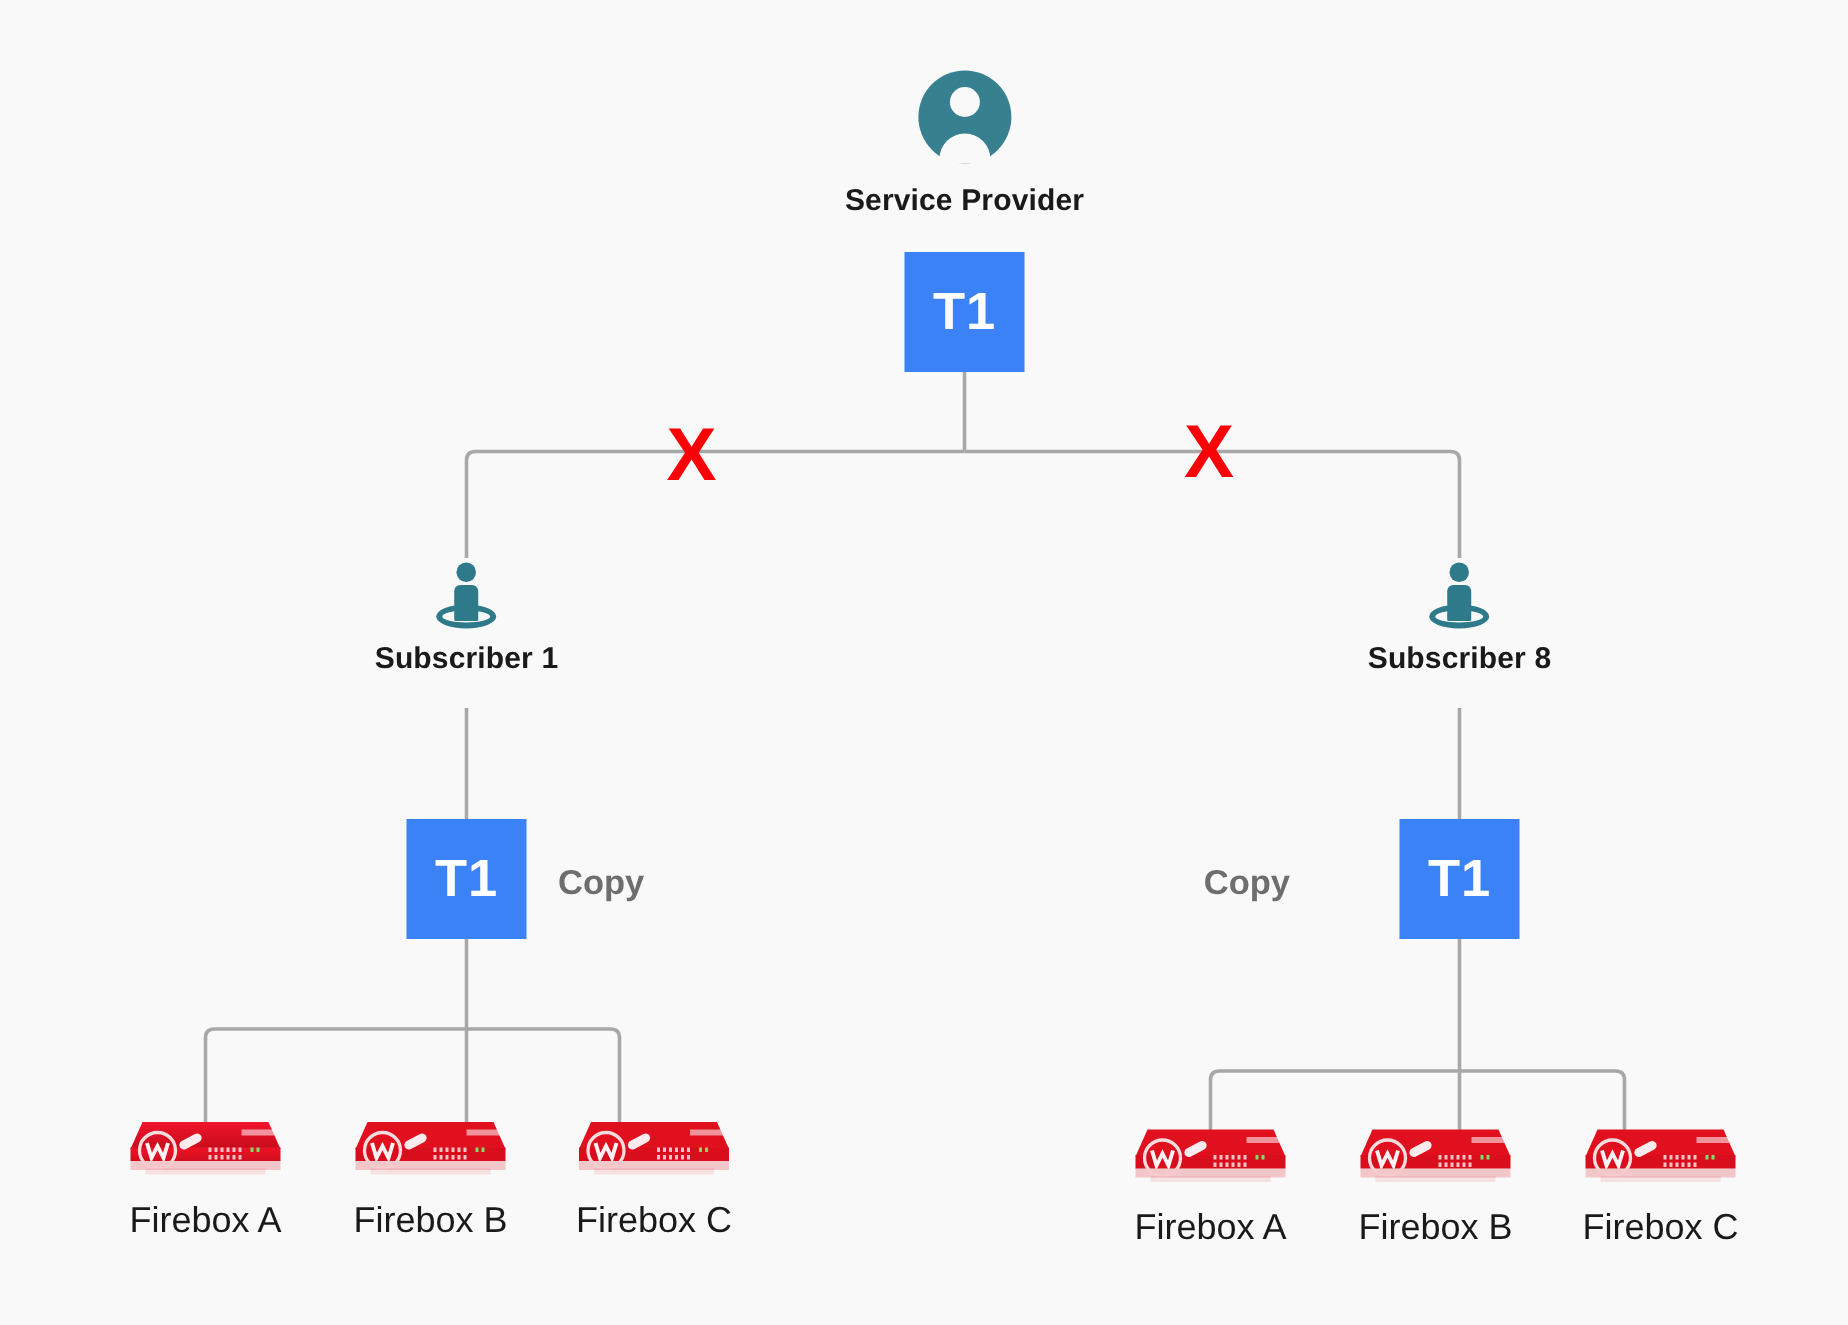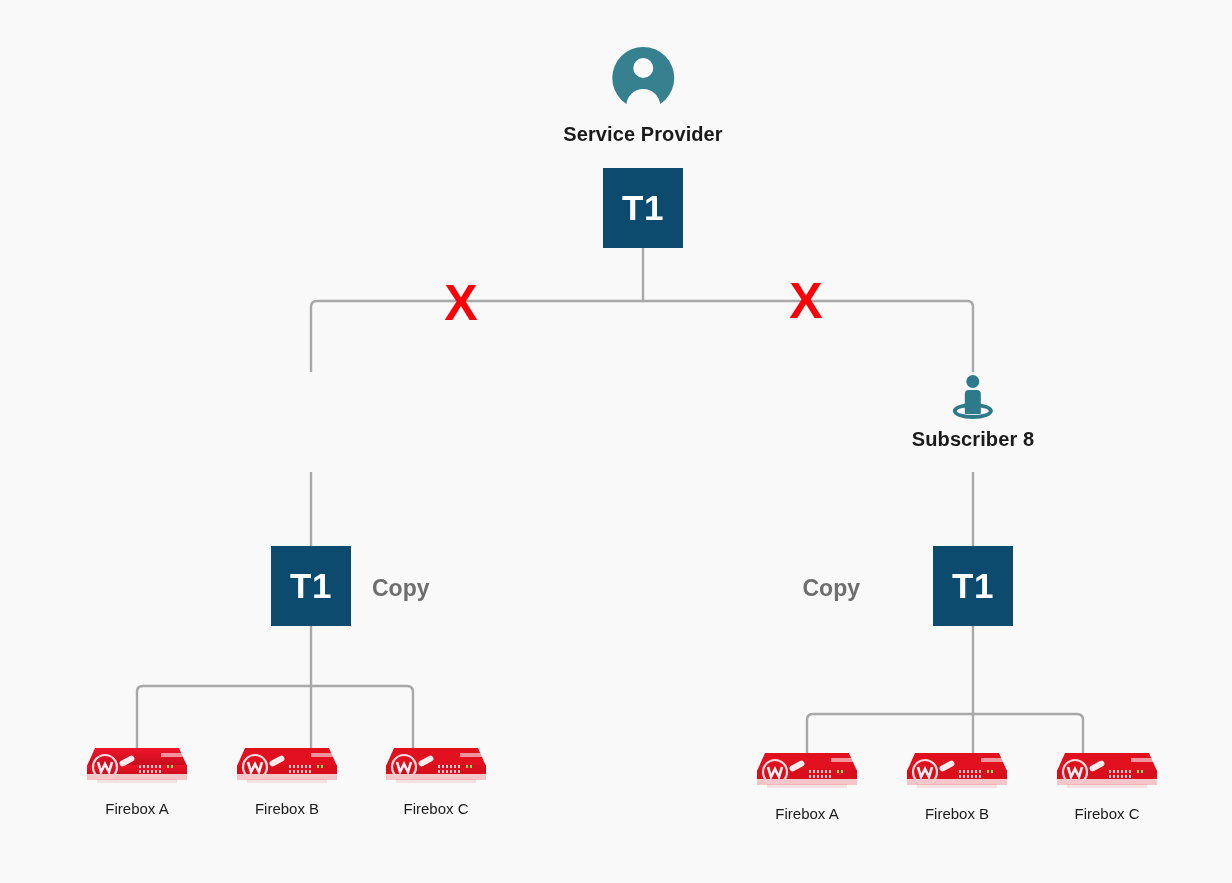"T1" .chip { background: #0c4a6e -> #3b82f6 }
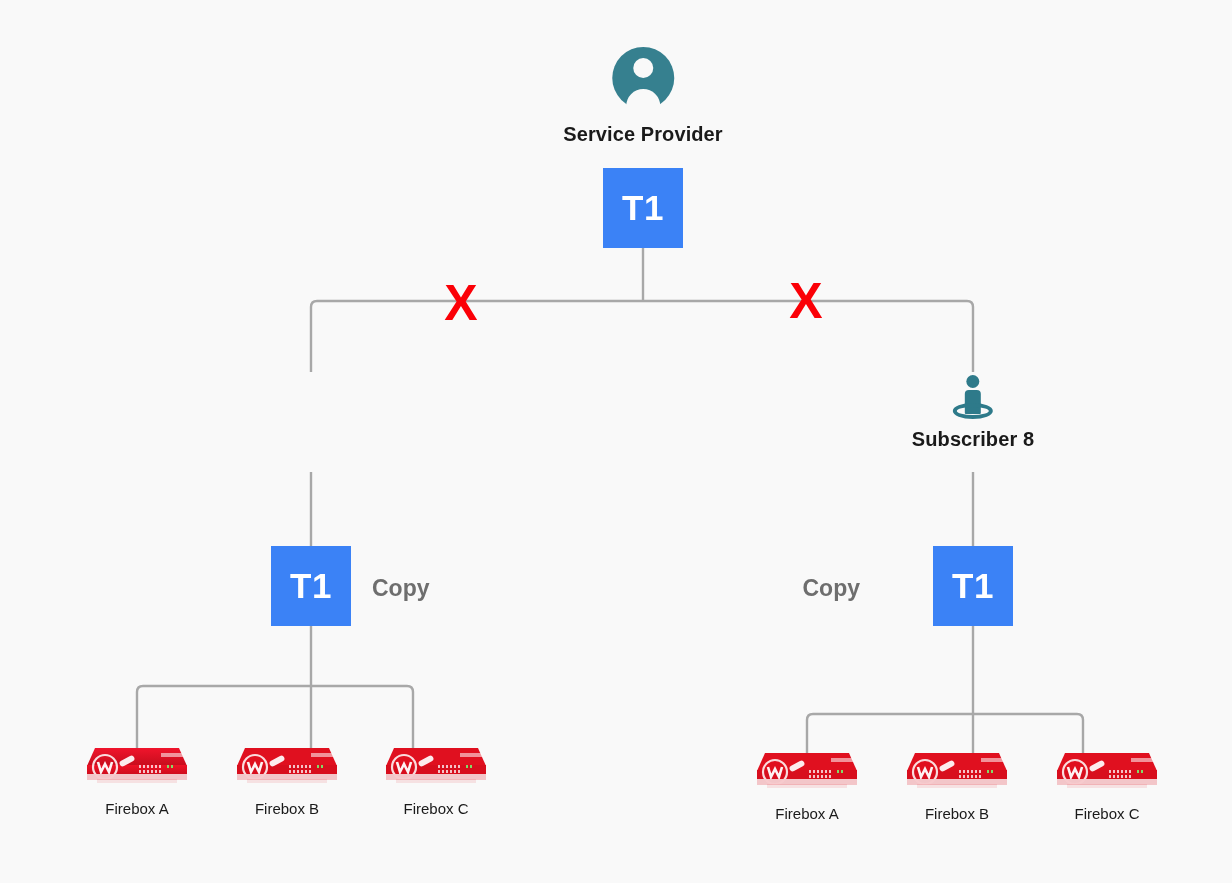"Subscriber 1" div.node { html: none -> <div> <div> <div></div> <div></div> <div></div> </div> <div>Subscriber 1</div> </div> }
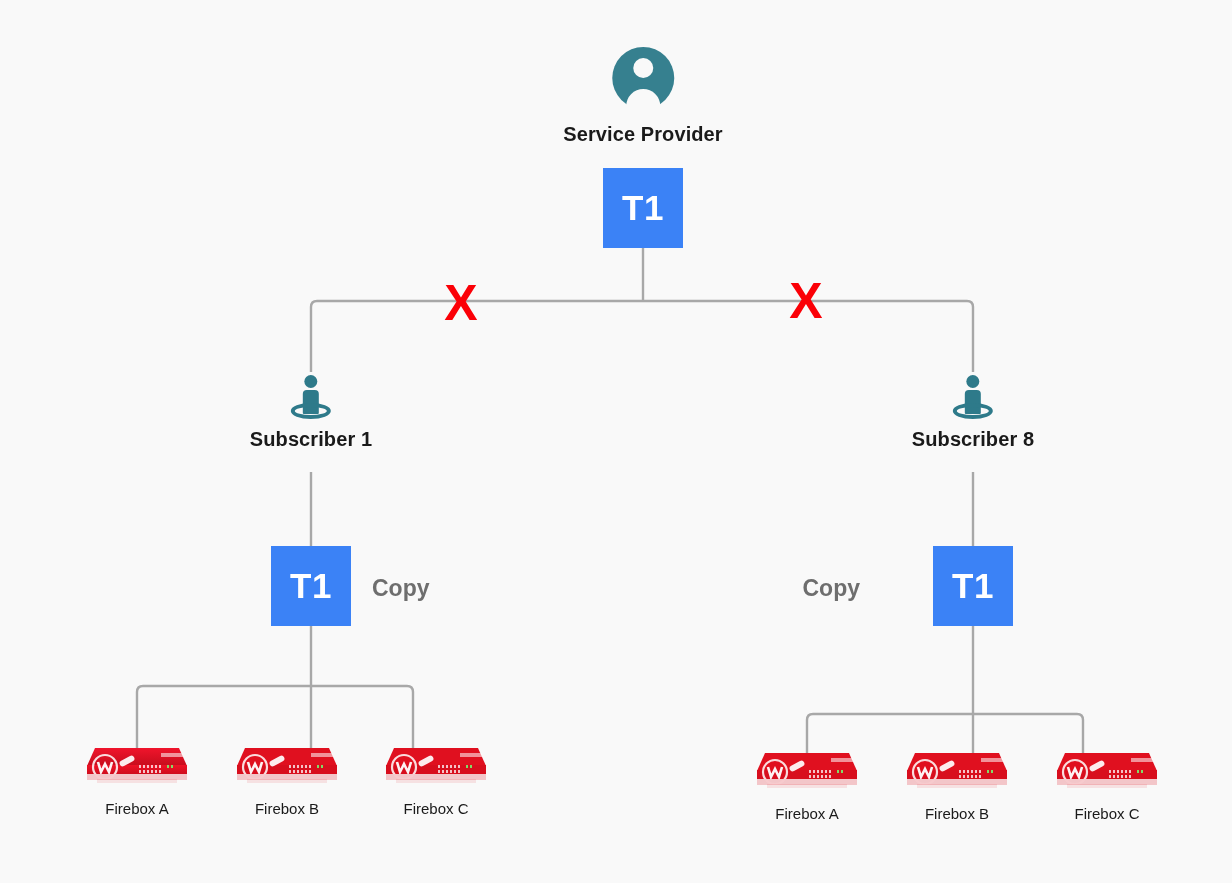"Firebox A" .label-plain { font-size: 15px -> 24px }
